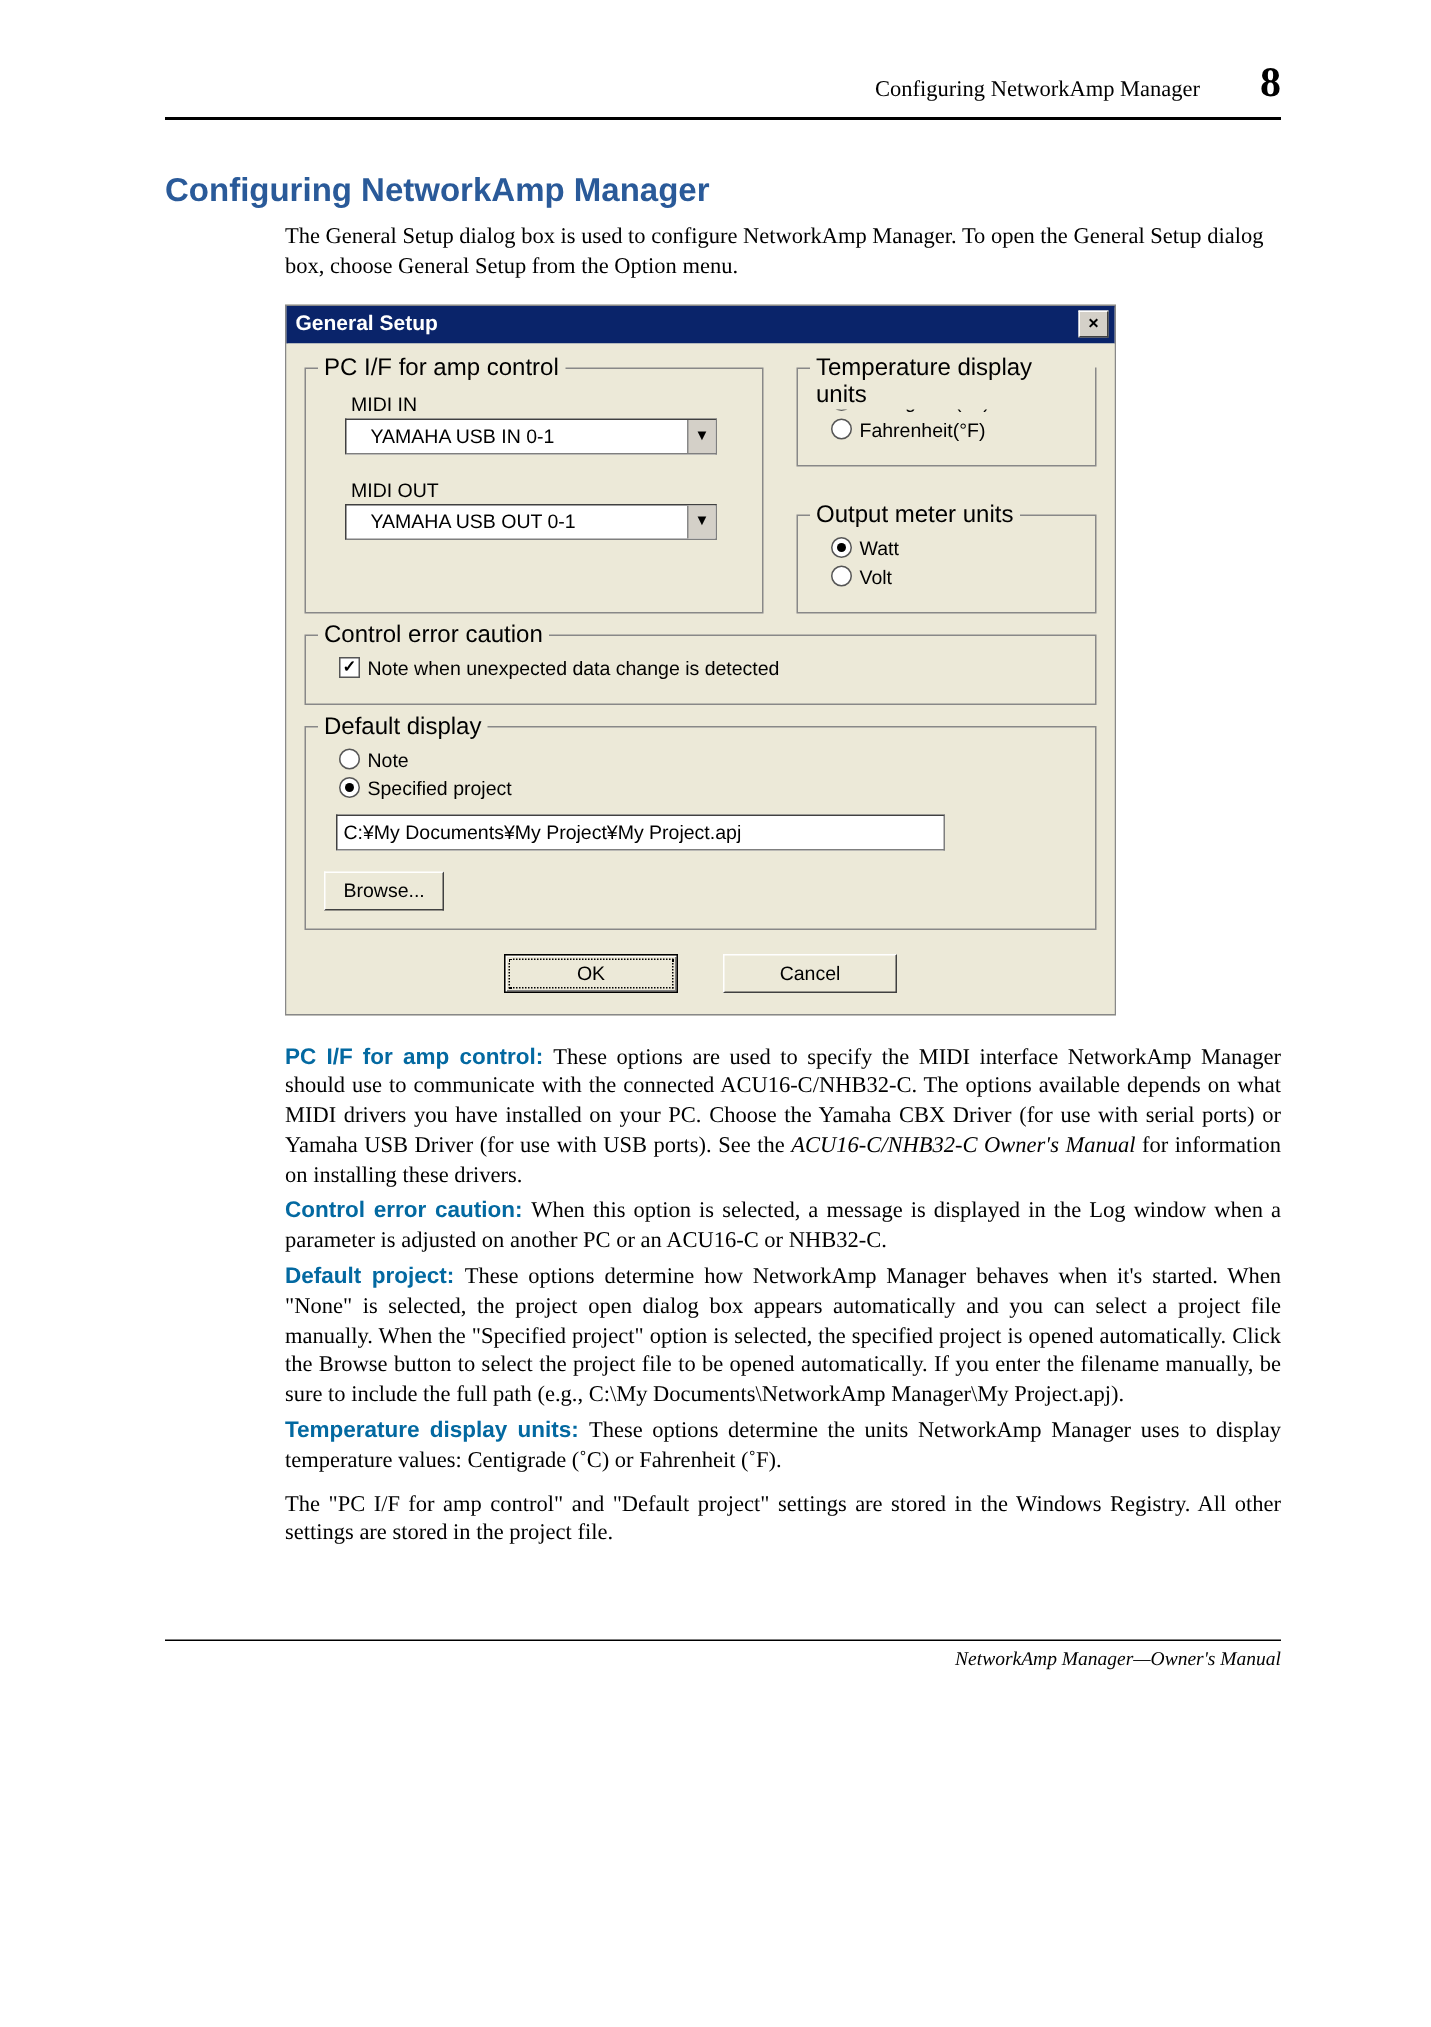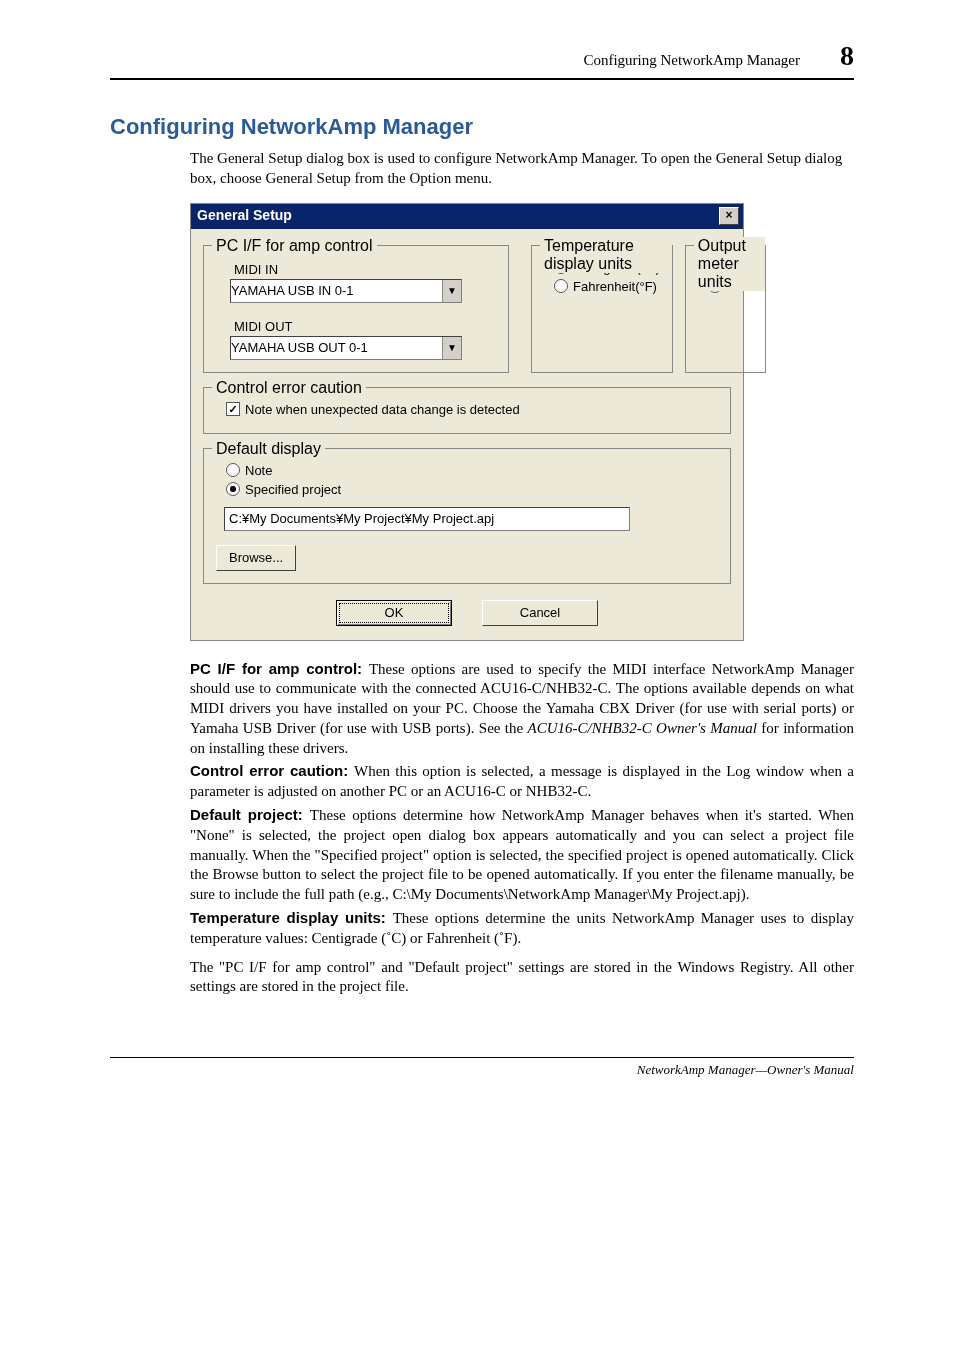"Temperature display units" .col-right { flex-direction: row -> column; gap: 12px -> 26px }
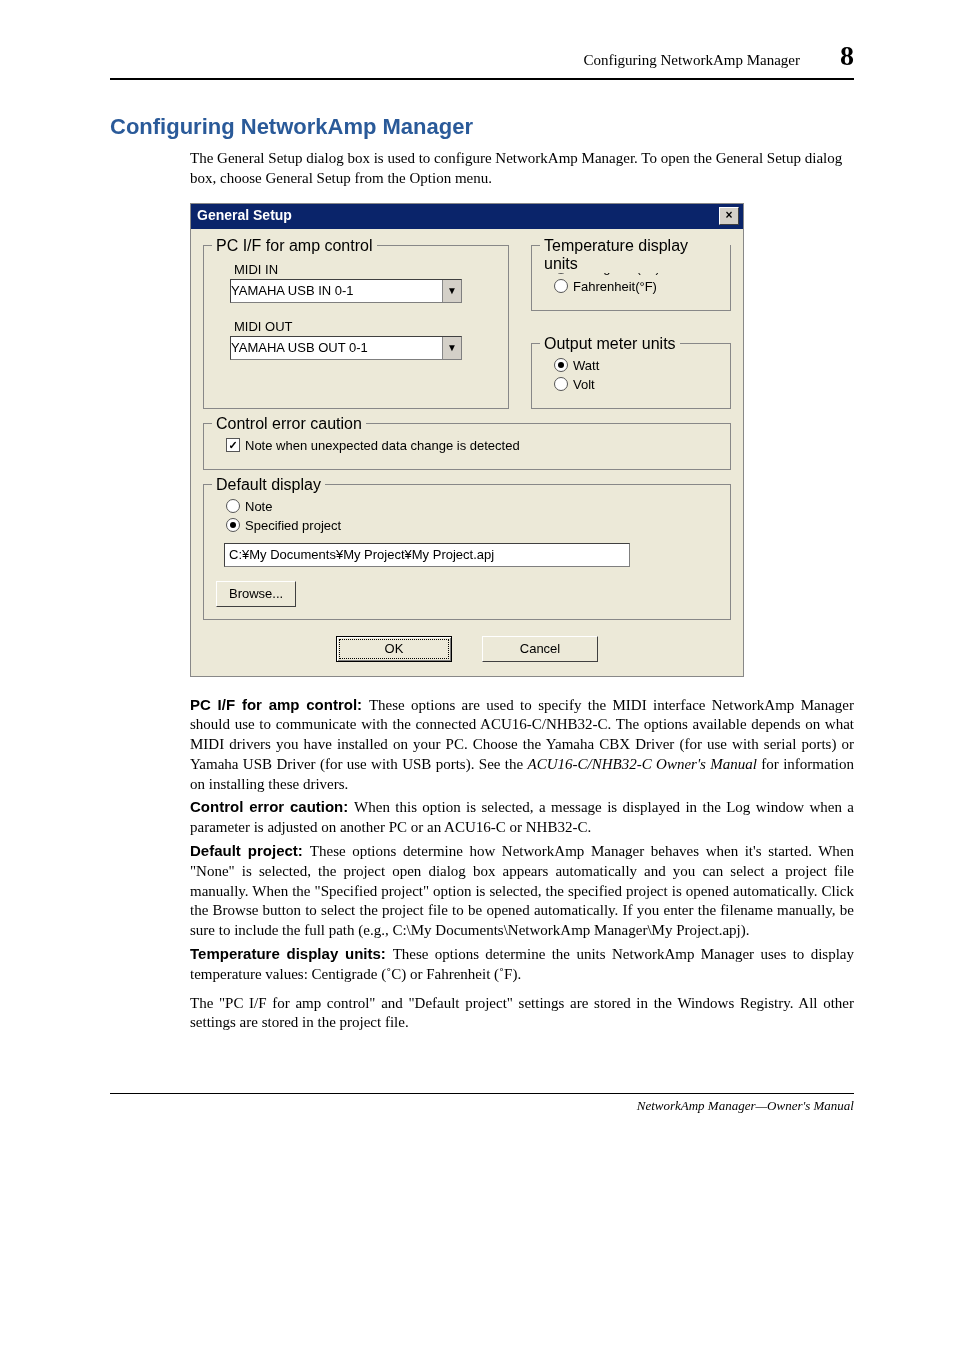"YAMAHA USB IN 0-1" .select { padding-left: 0 -> 16px }
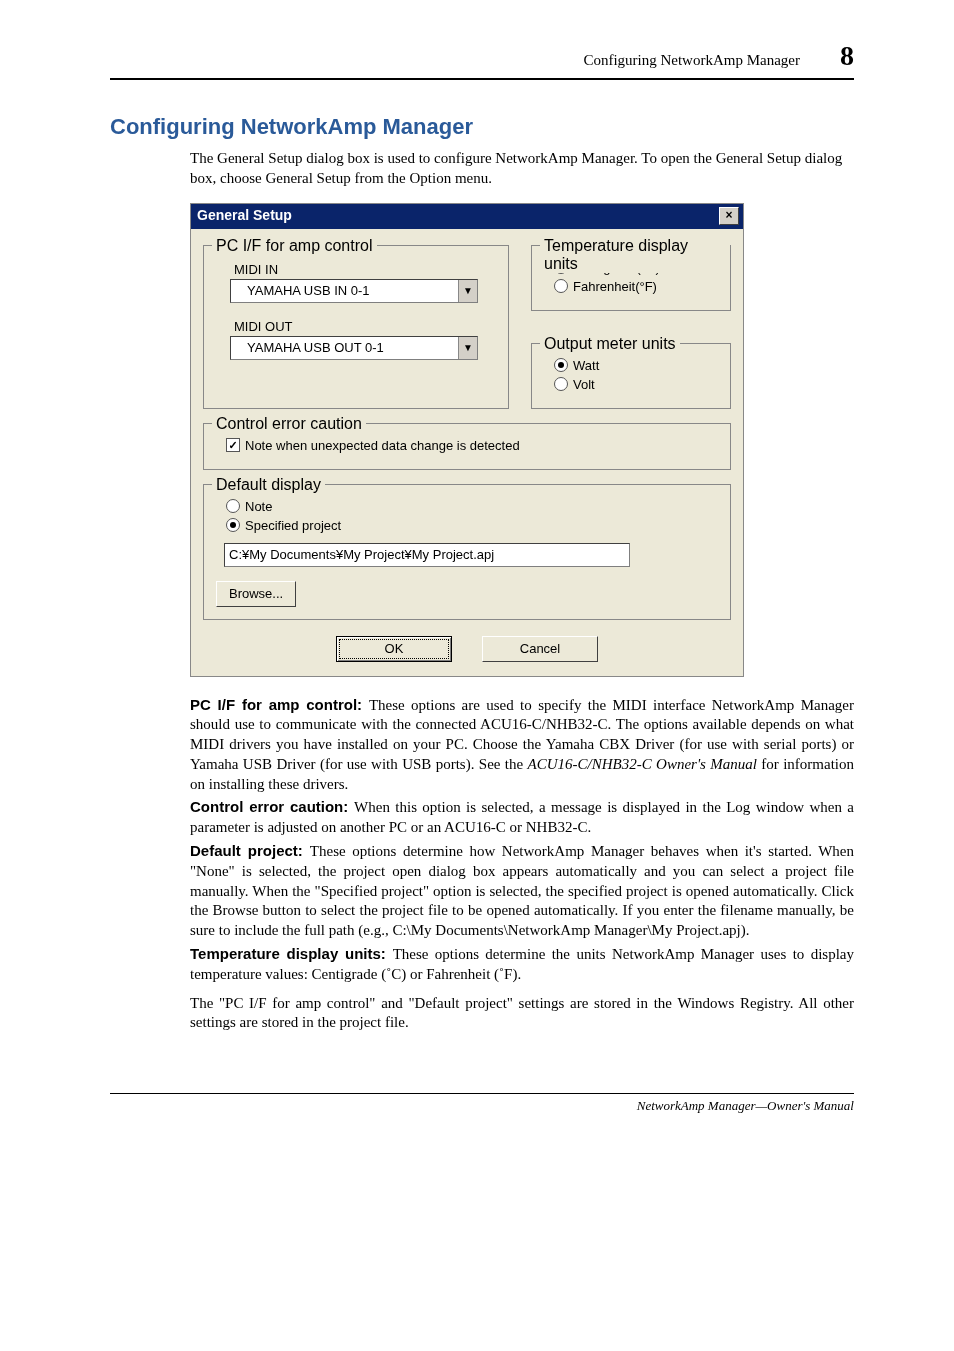"PC I/F for amp control:" .runhead { color: #000000 -> #0369a1 }
